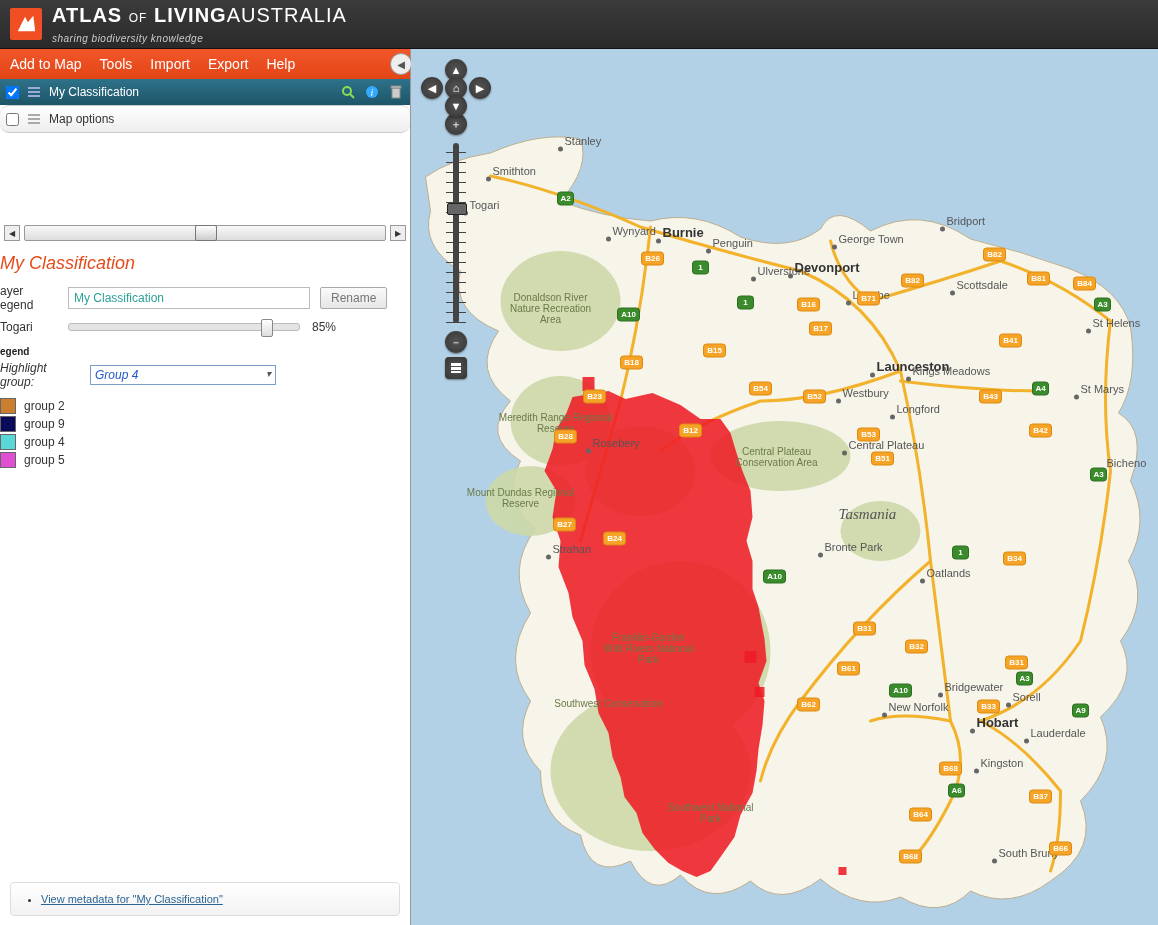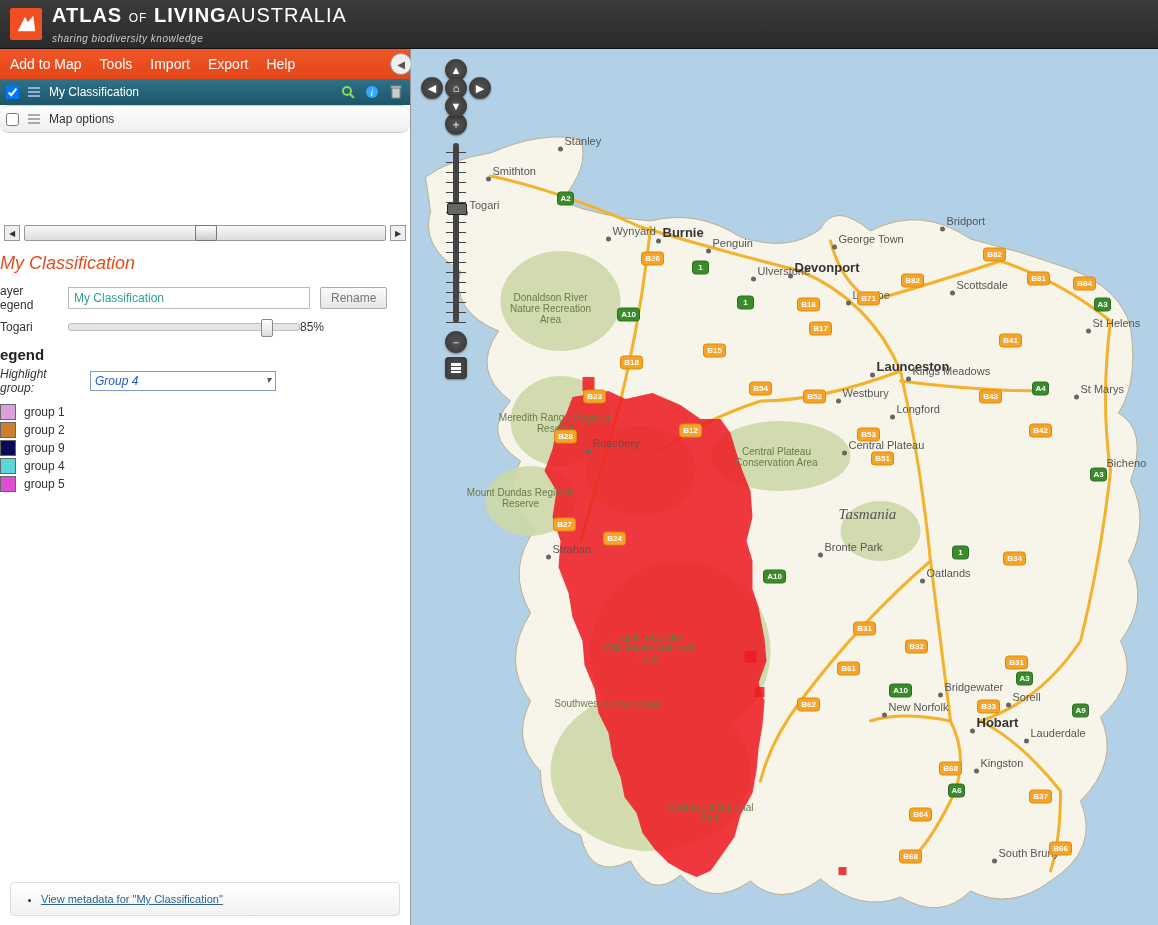"85%" .slider-wrap { gap: 0 -> 12px }
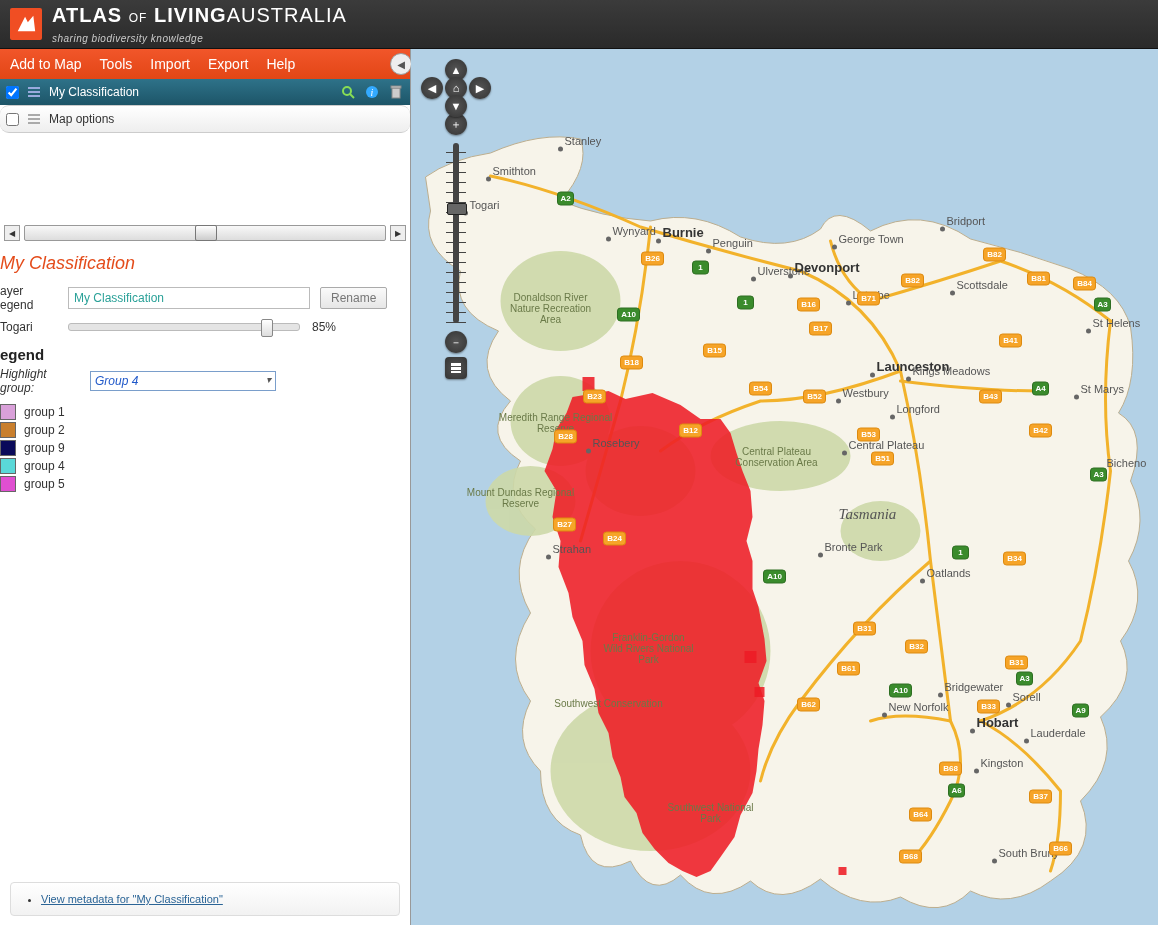"egend" .section-label { font-size: 15px -> 10px }
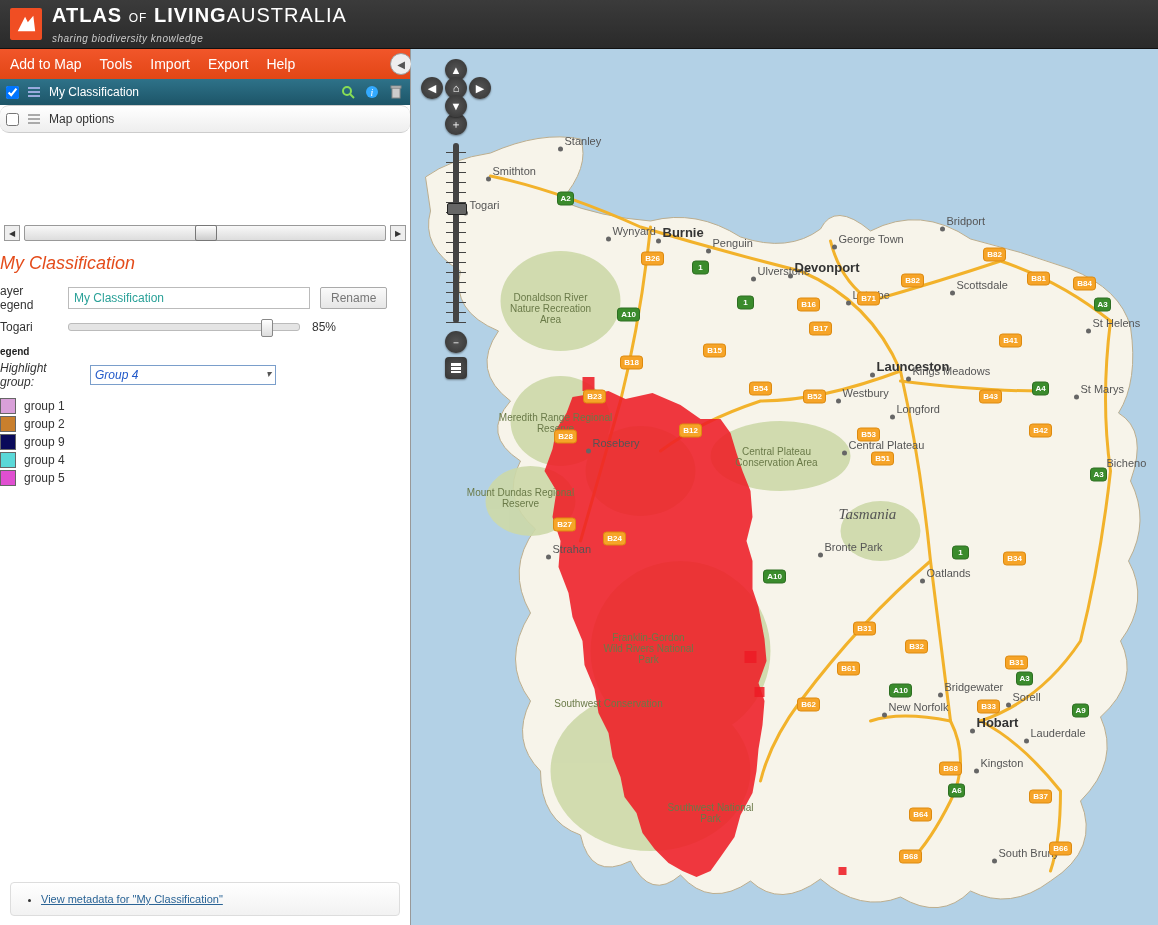"group 1" div.legend-row { html: <div> <span></span> <span>group 1</span> </div> -> none }
